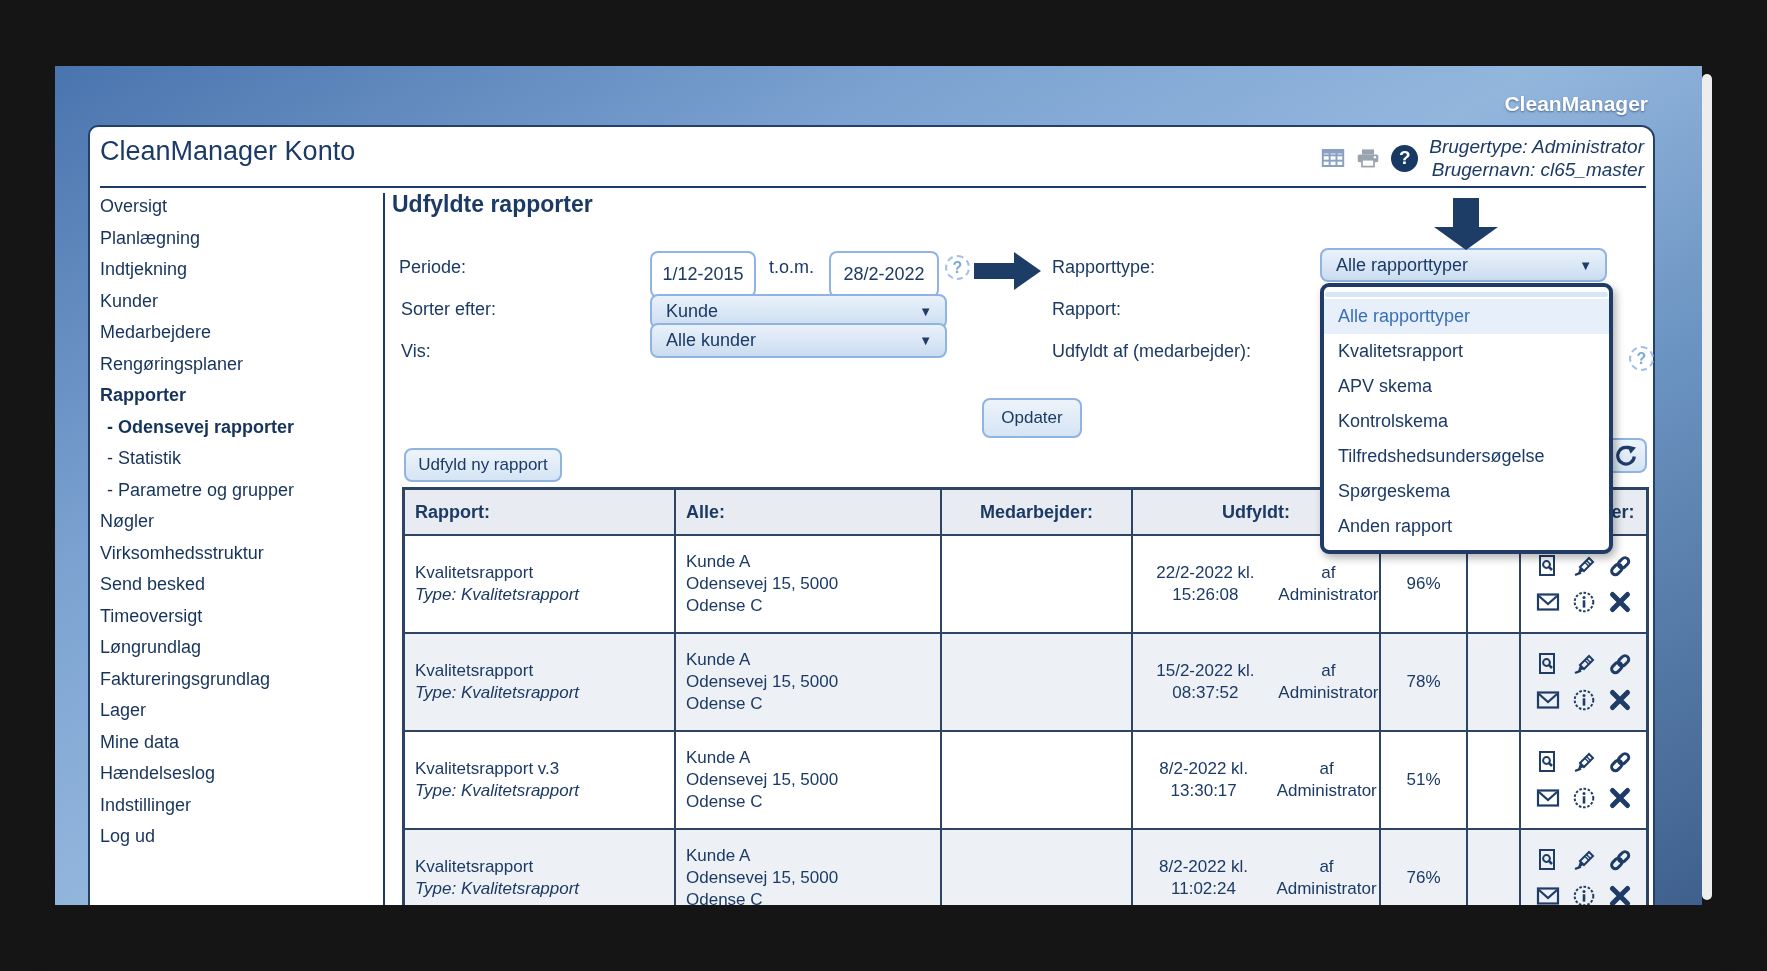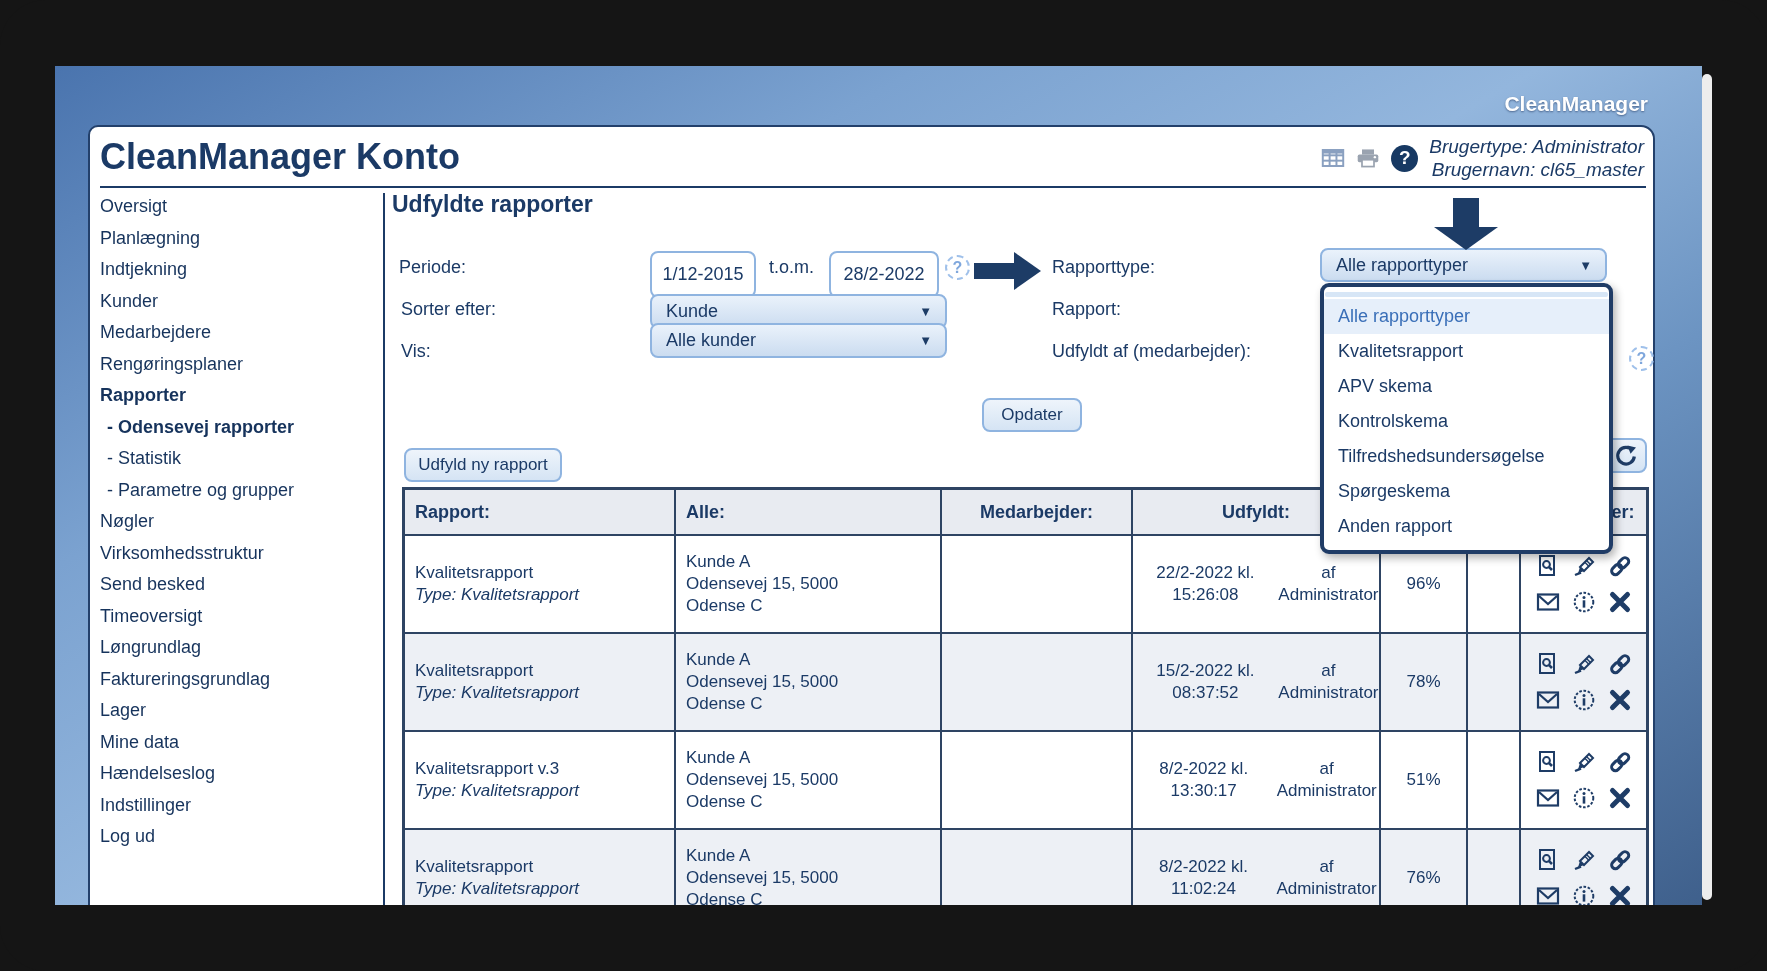"CleanManager Konto" .win-title { font-size: 36px -> 27px; font-weight: bold -> normal }
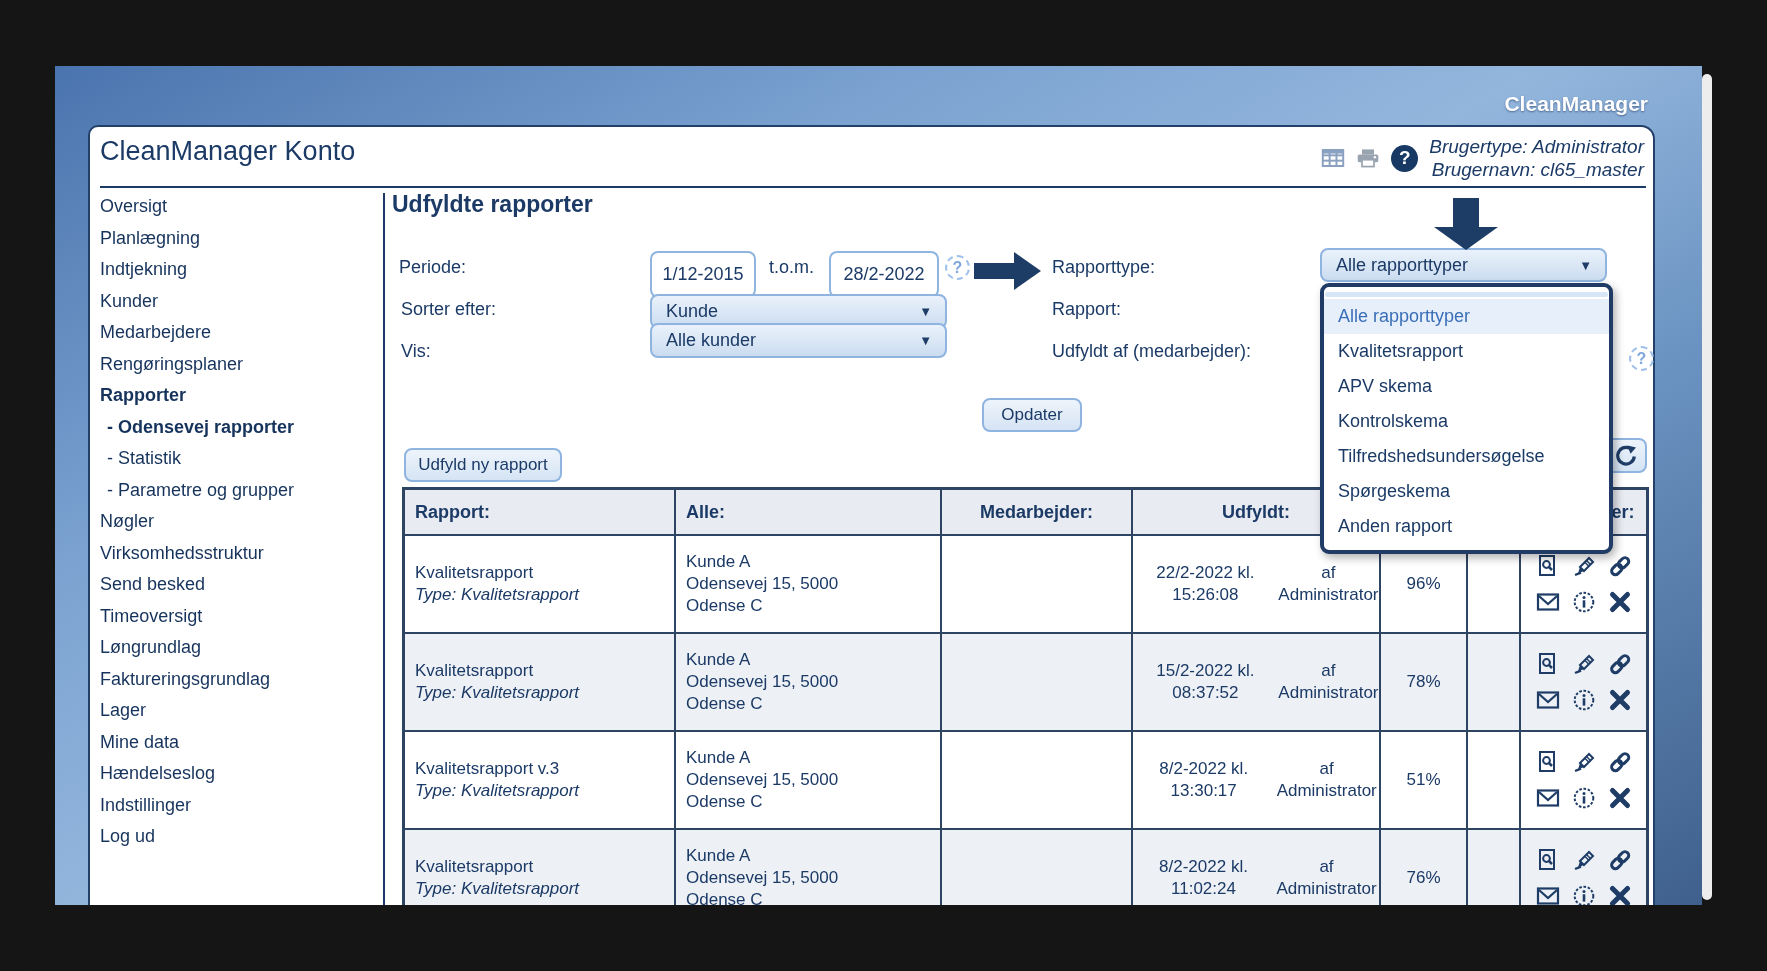"Opdater" button.btn { height: 34px -> 40px }
